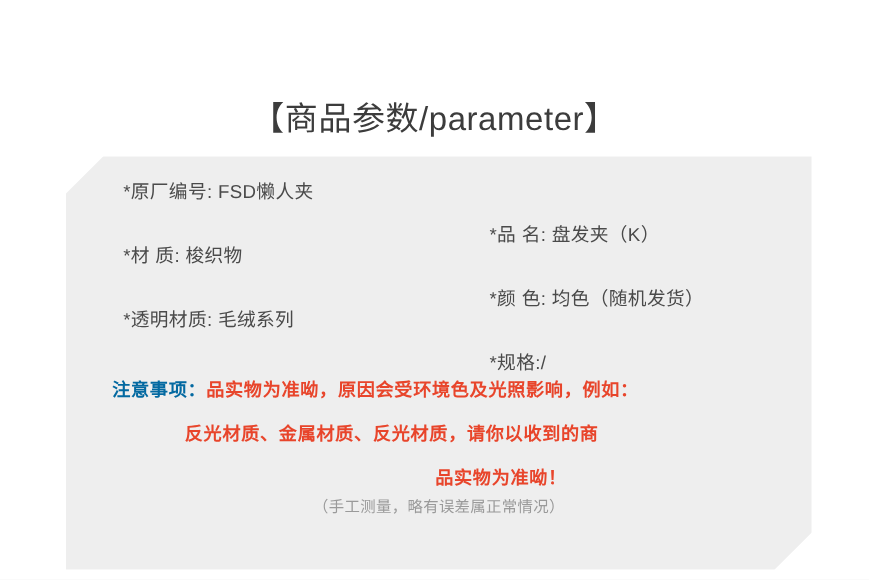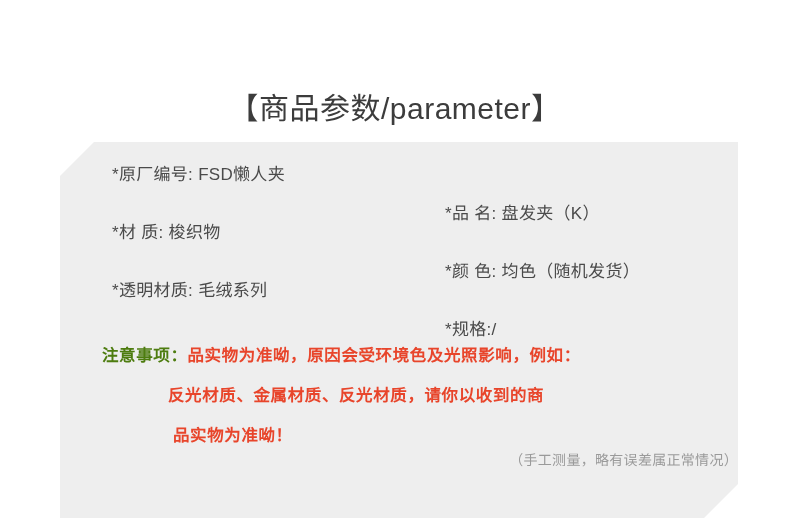"注意事项：" .notice-label { color: #4d7c0f -> #0369a1 }
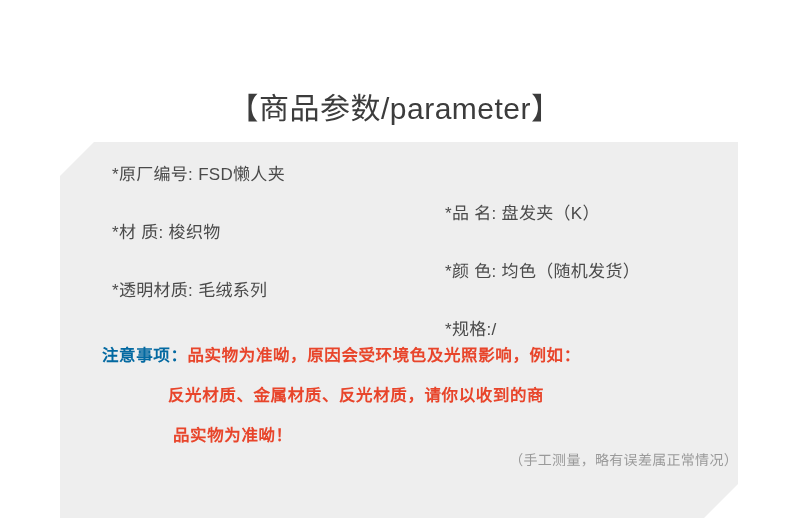"品实物为准呦！" .notice-line-3 { text-align: left -> center }
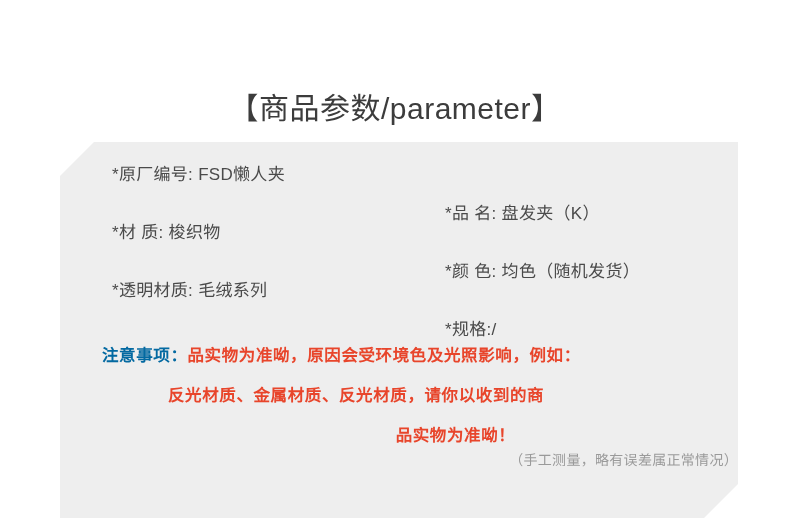"（手工测量，略有误差属正常情况）" .footnote { text-align: right -> center }
